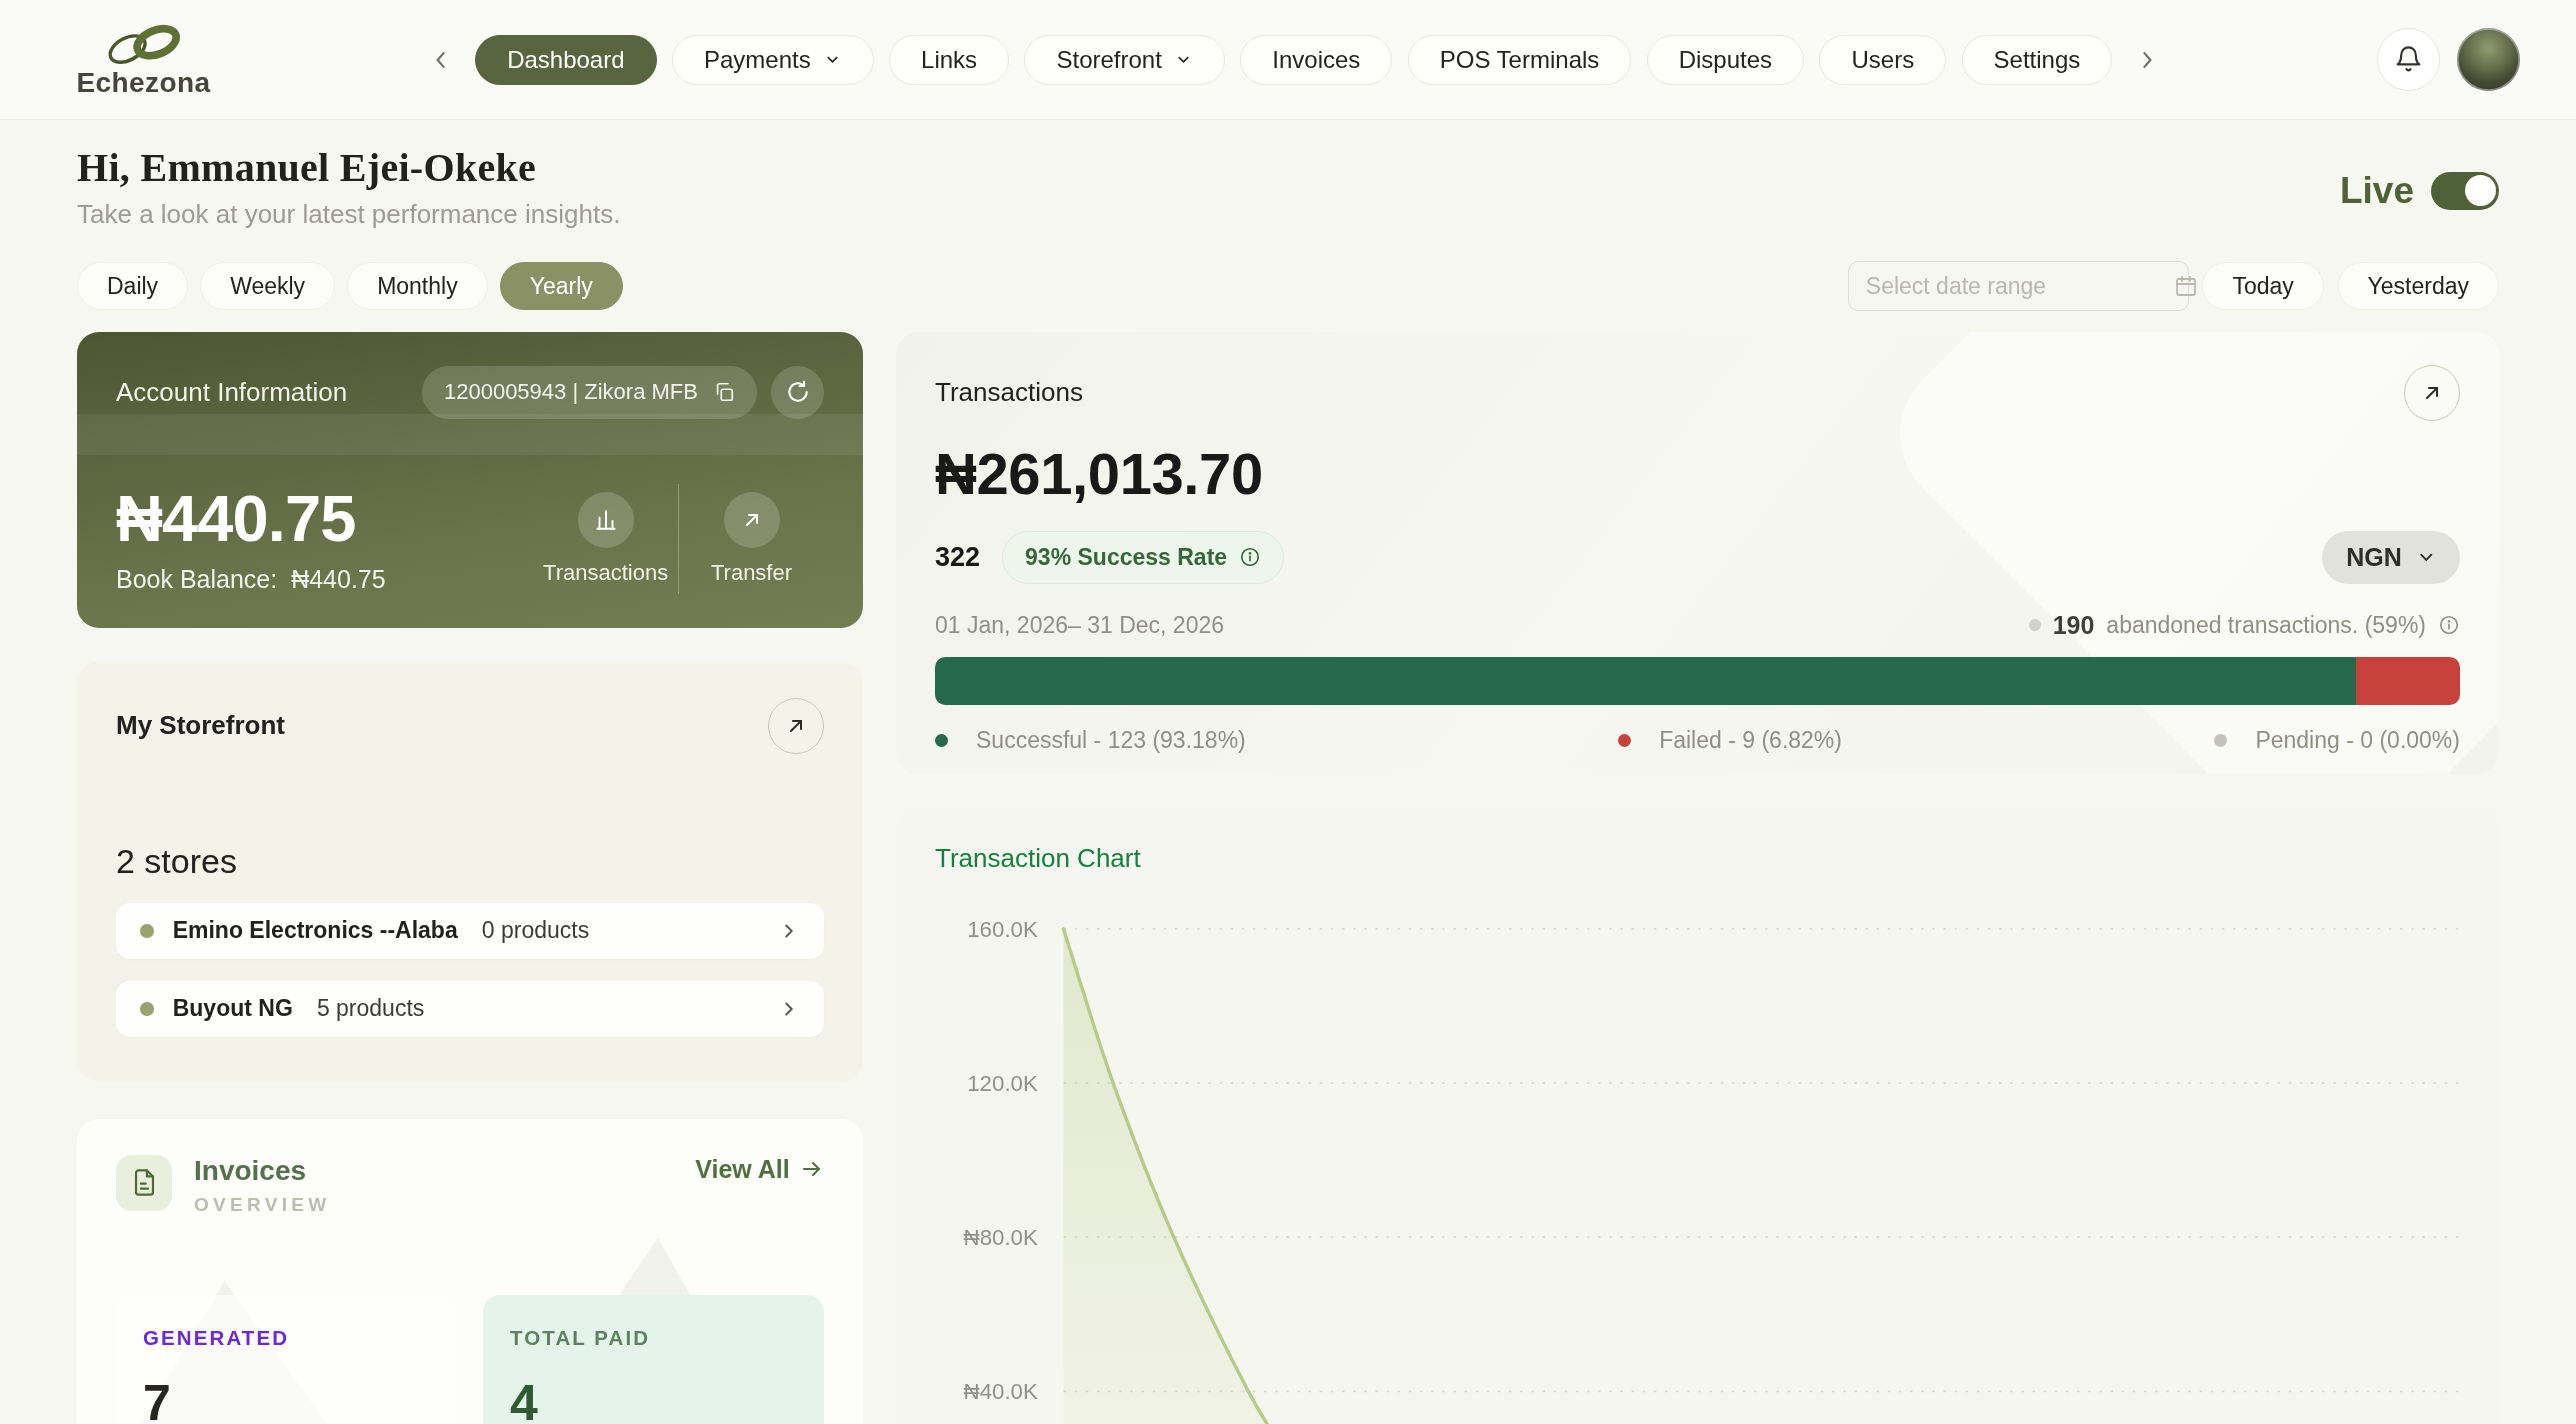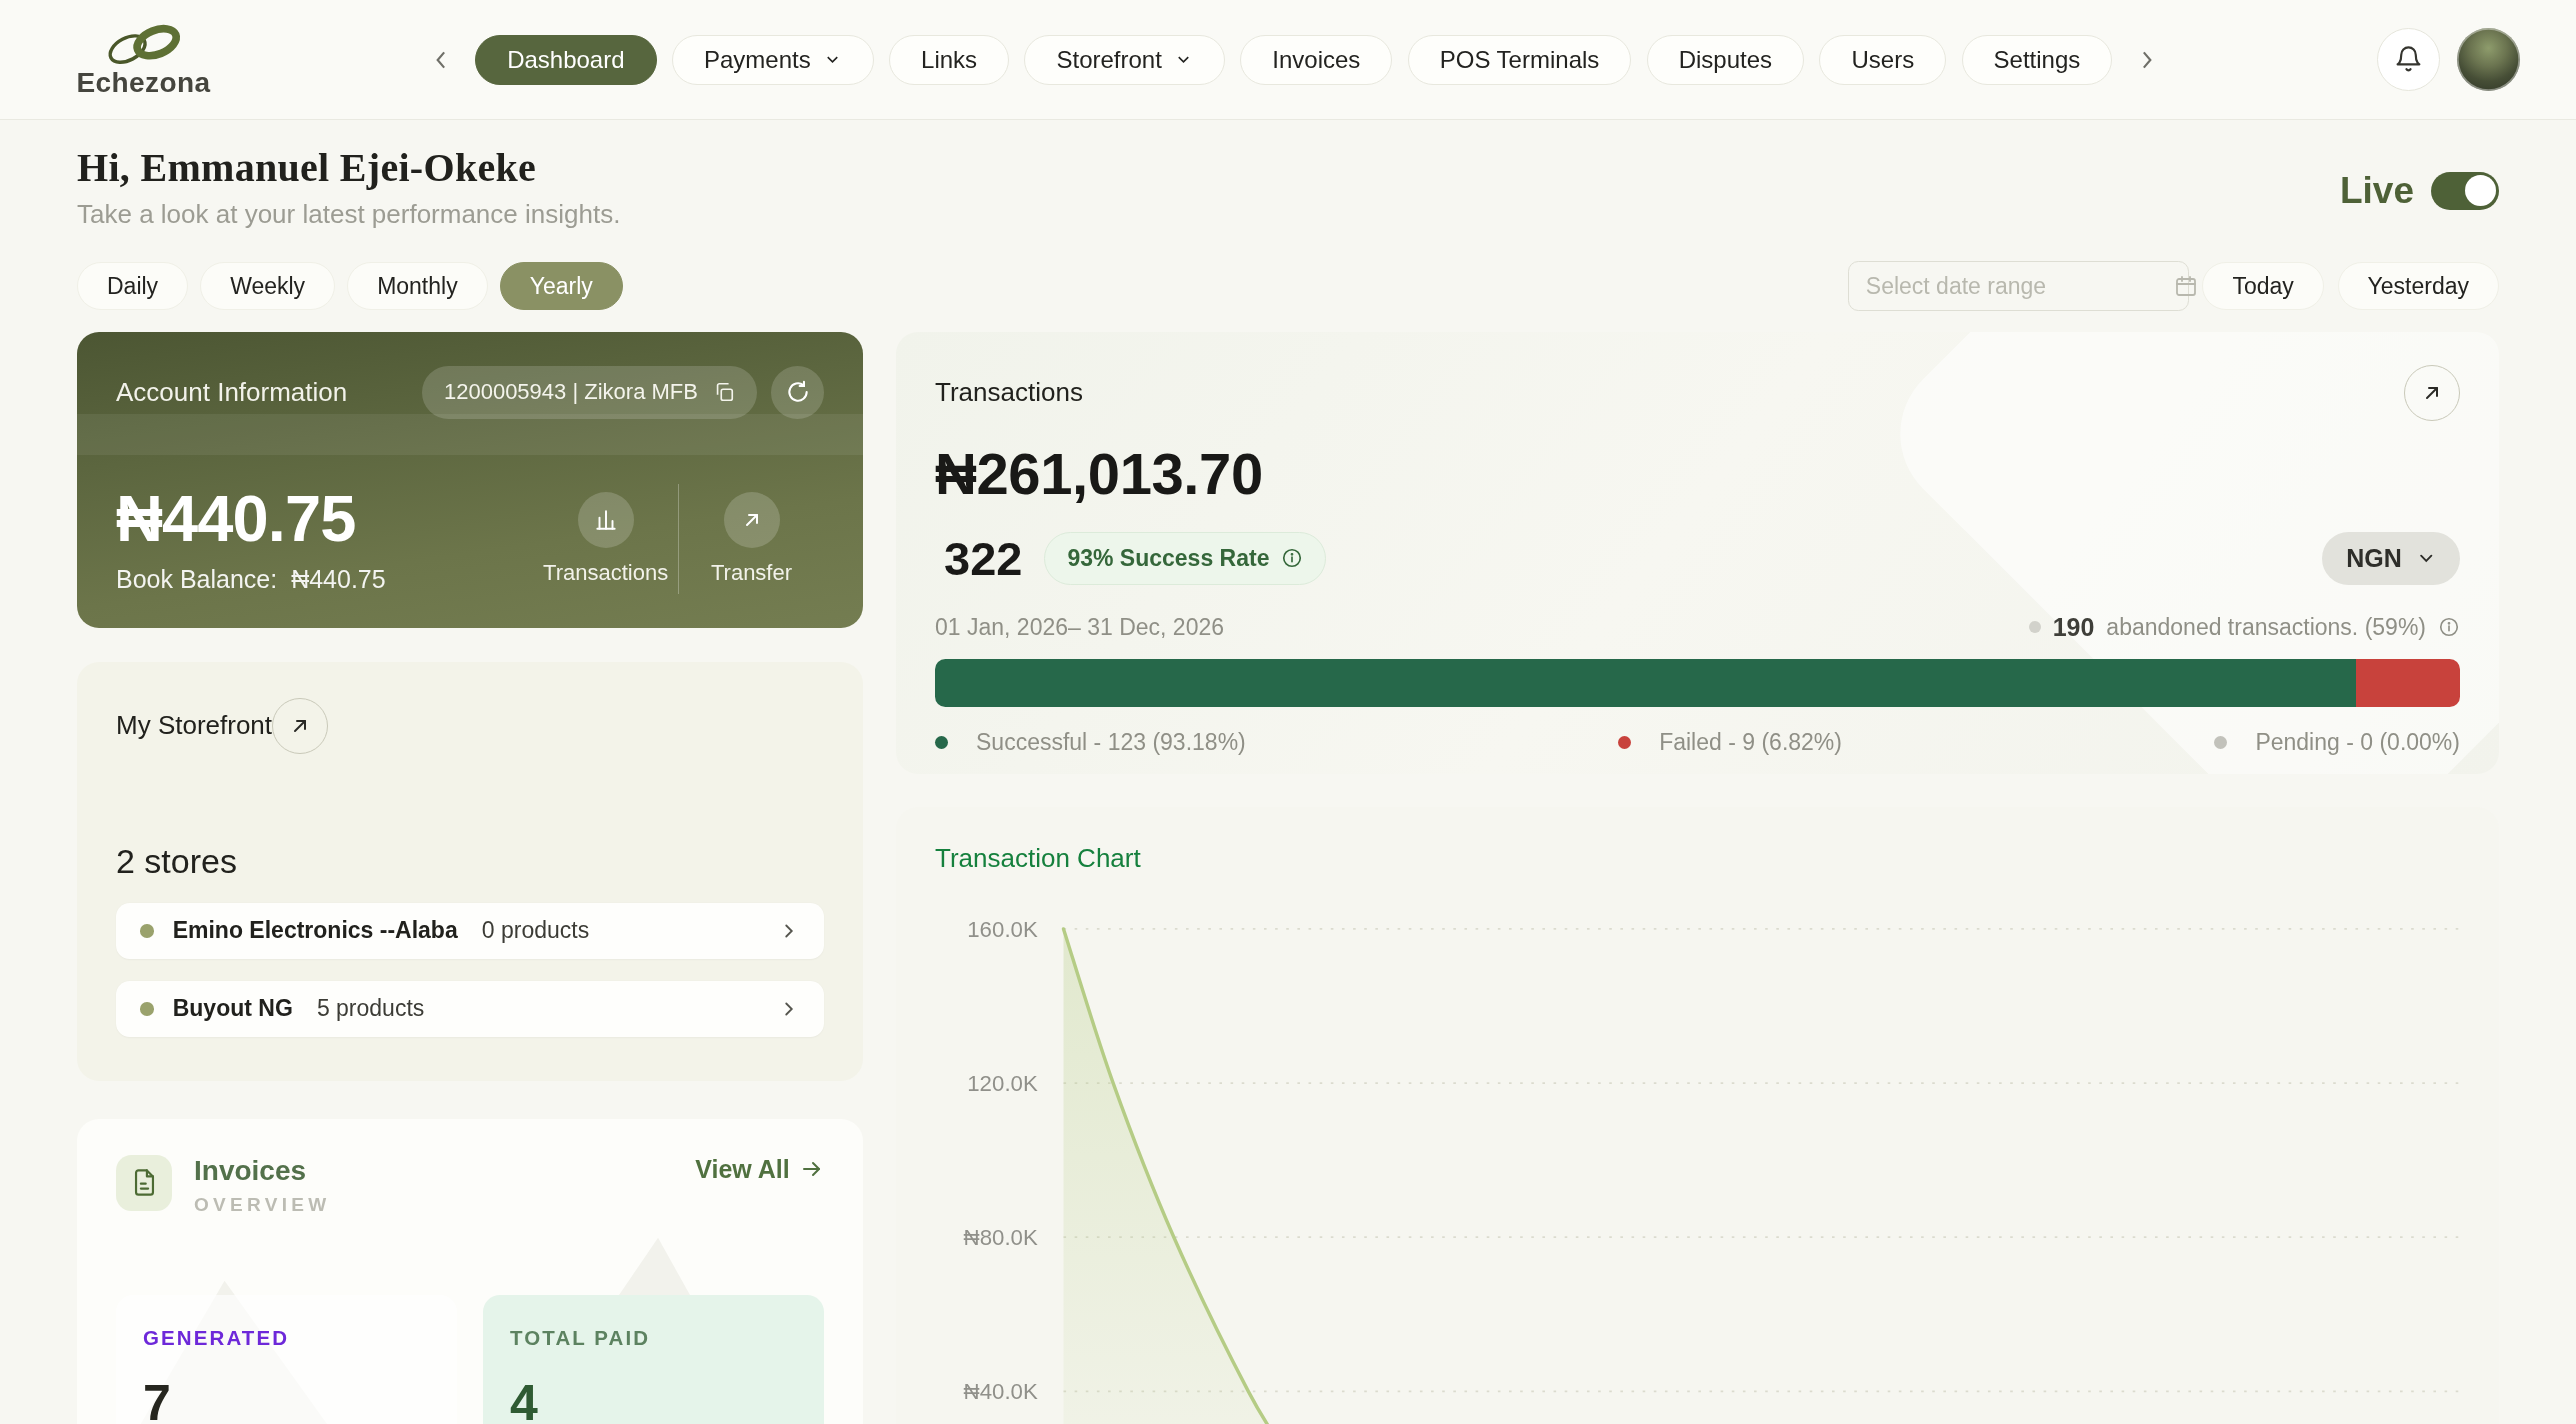"322" .tx-count { font-size: 47px -> 27px; margin-left: 9px -> none }
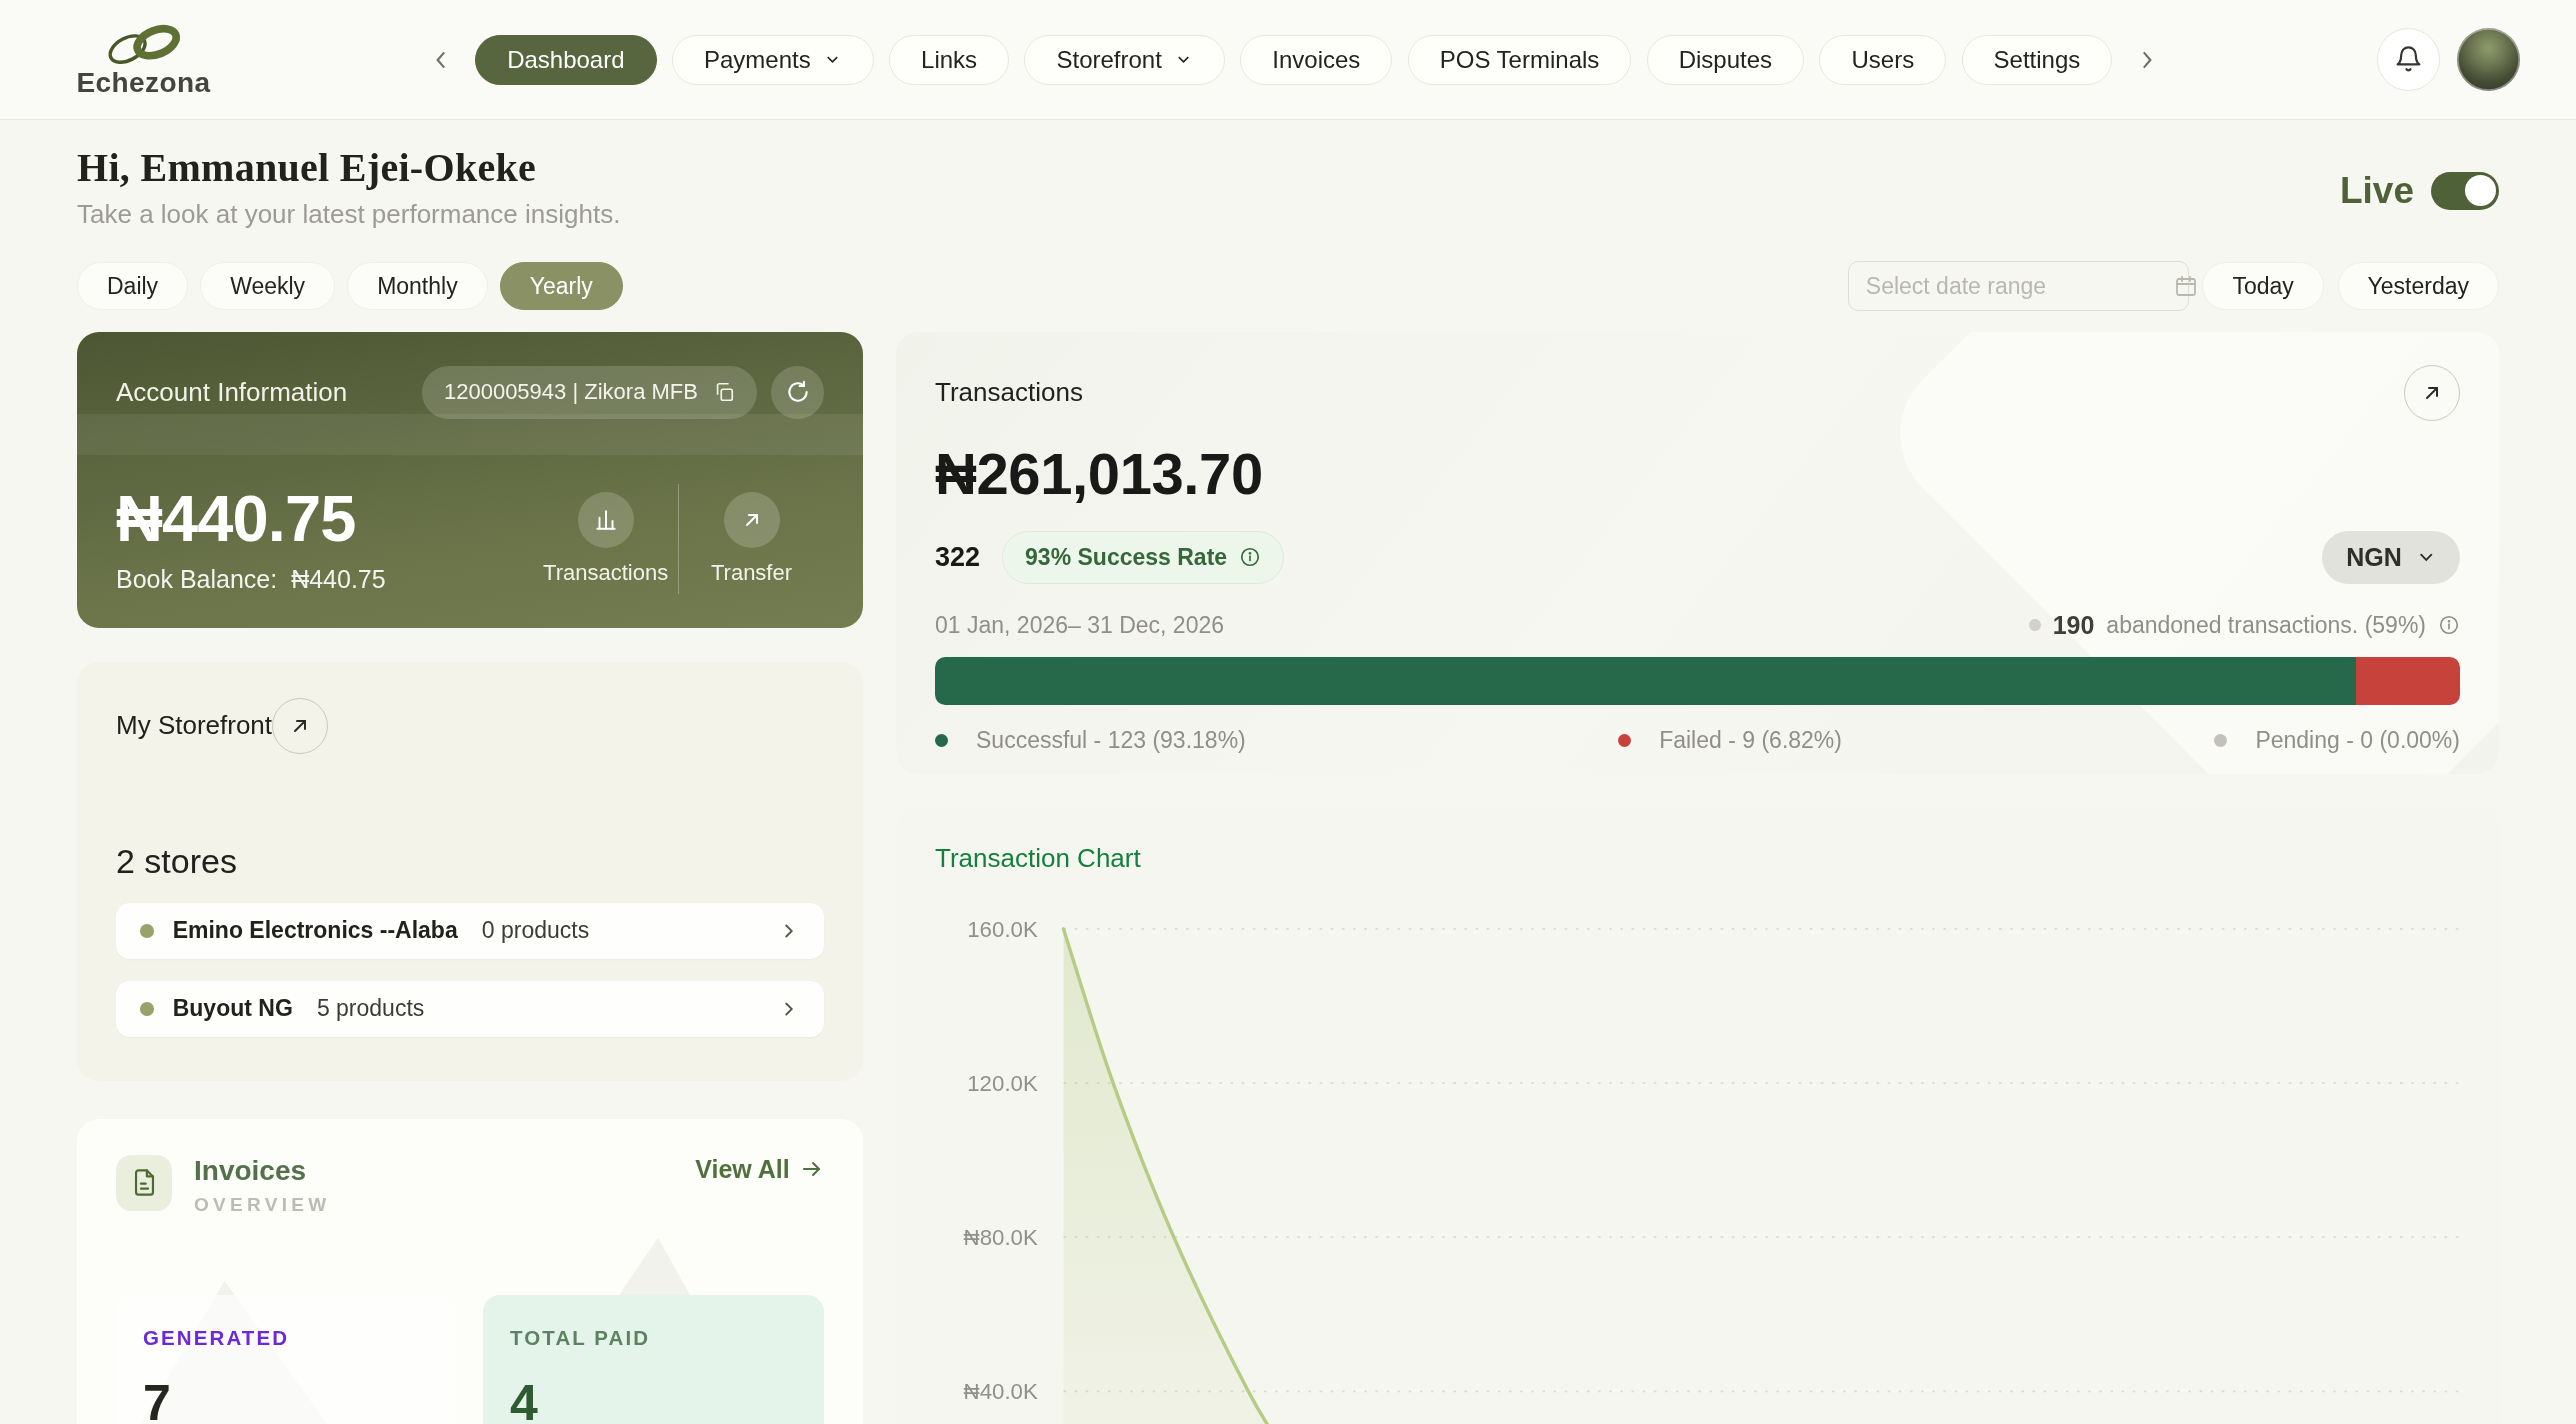"My Storefront" .card-head { font-weight: none -> bold; justify-content: none -> space-between }
